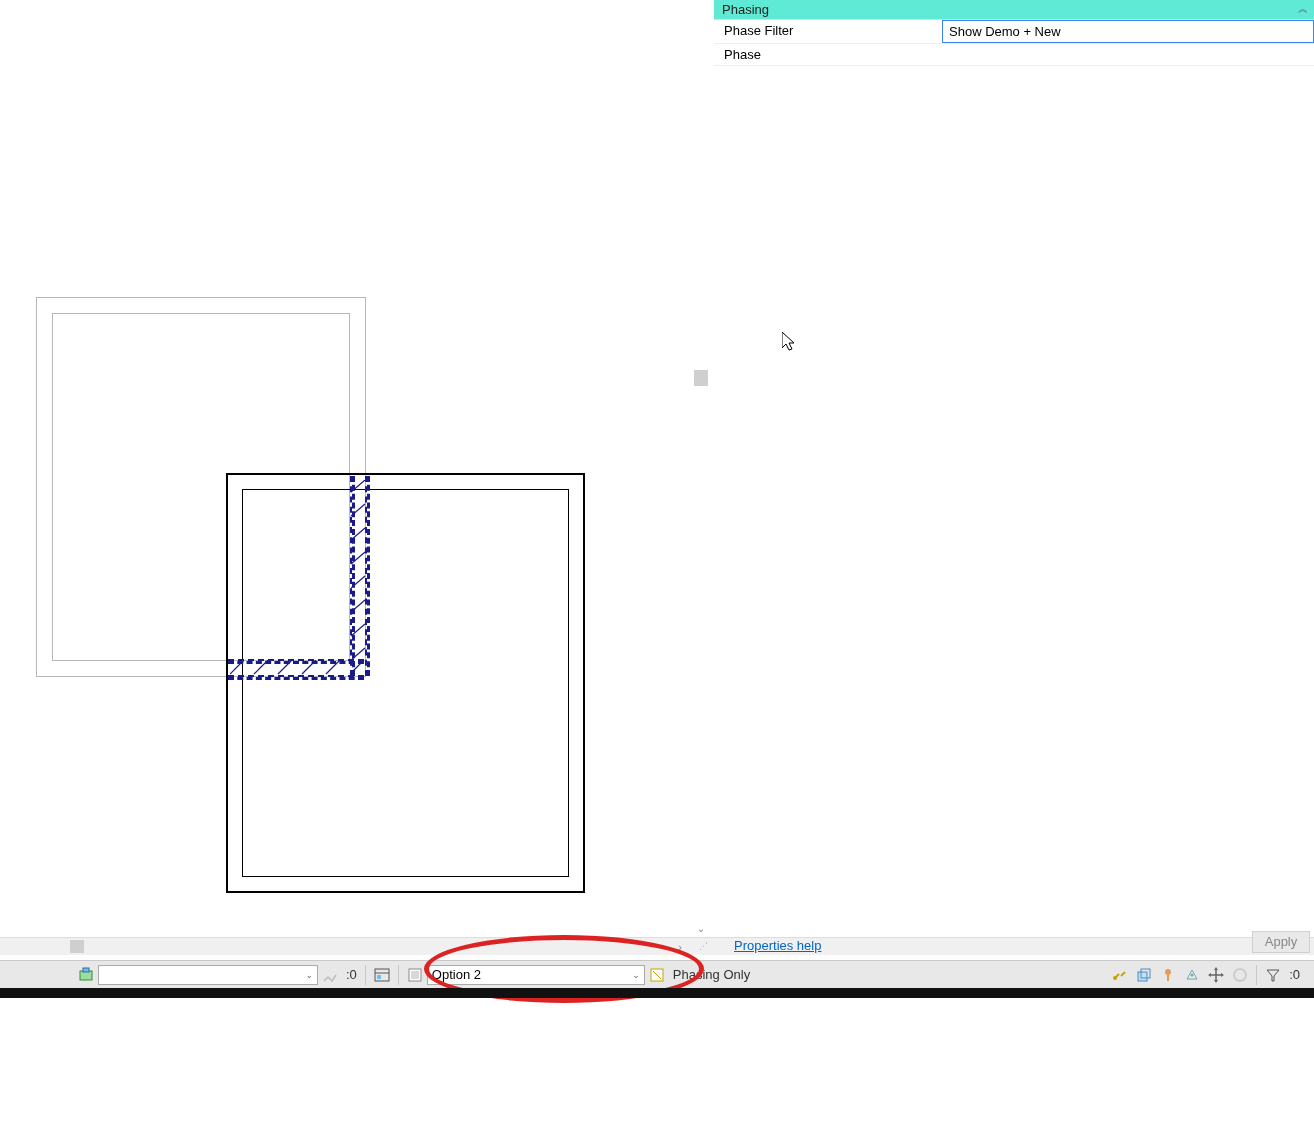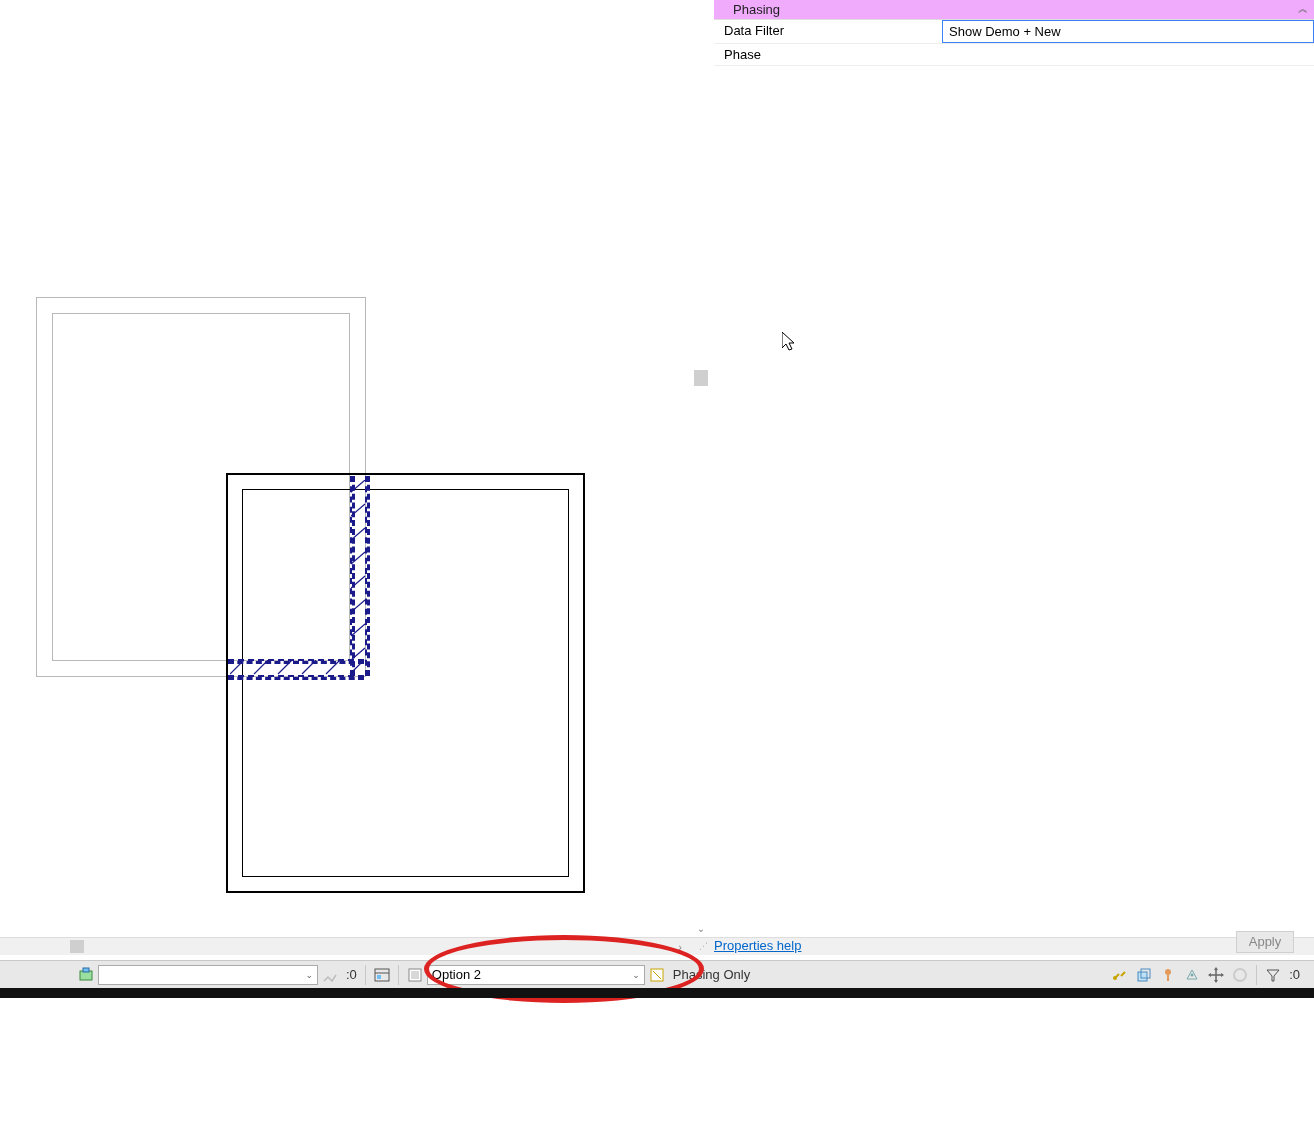"Phasing" .prop-group { background: #f0abfc -> #5eead4; padding: 2px 19px -> 2px 8px }
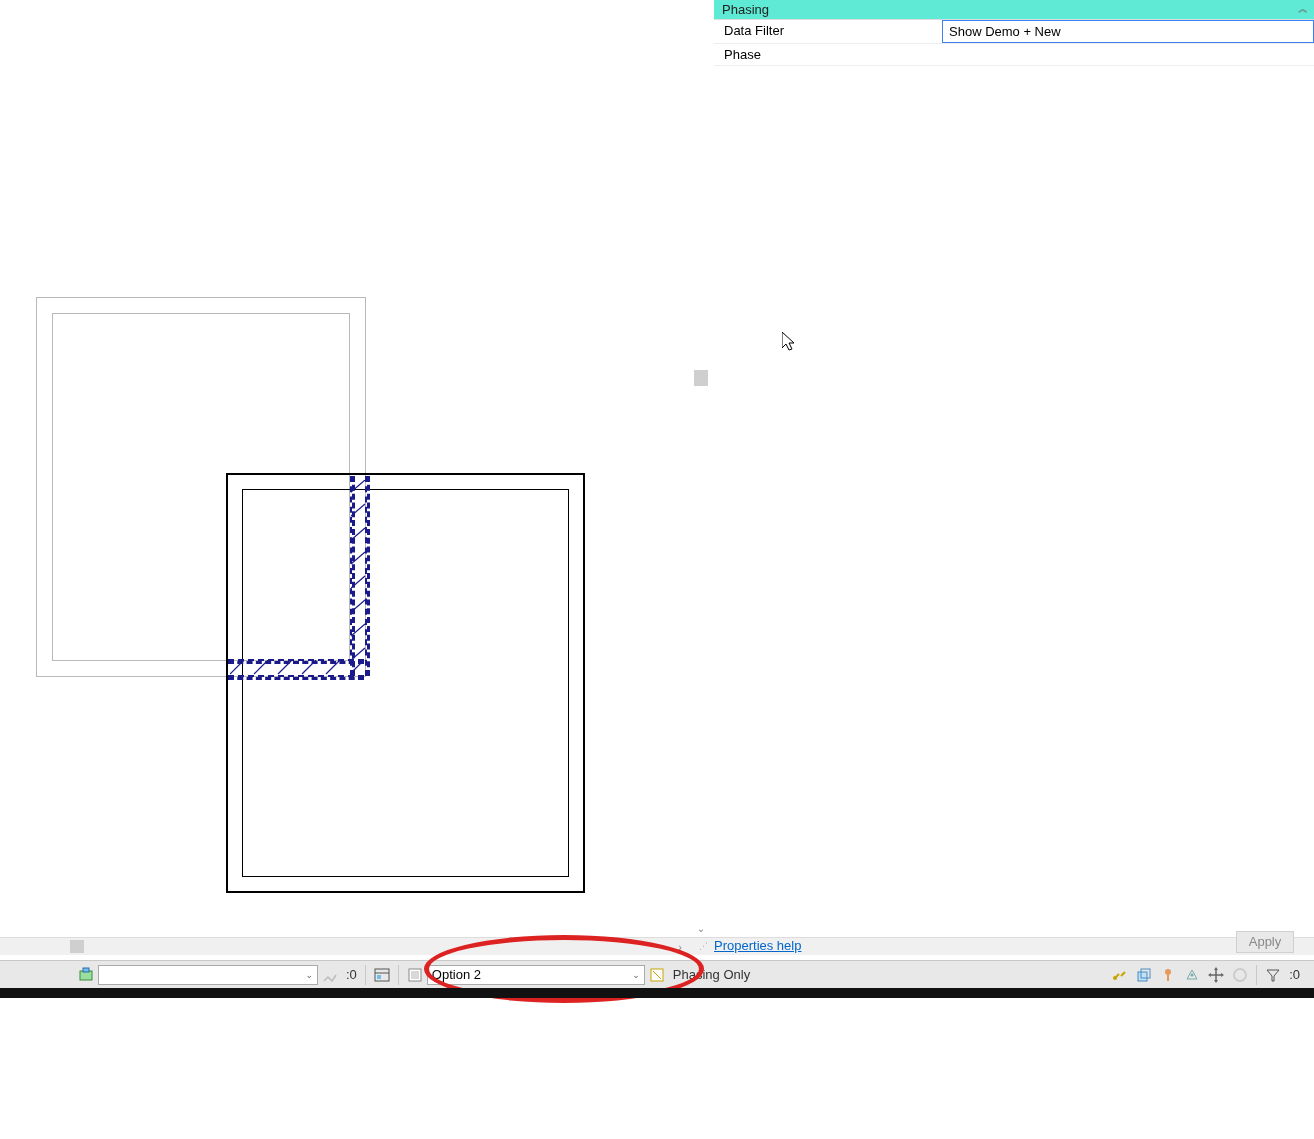"Data Filter" div.prop-label { text: Data -> Phase }
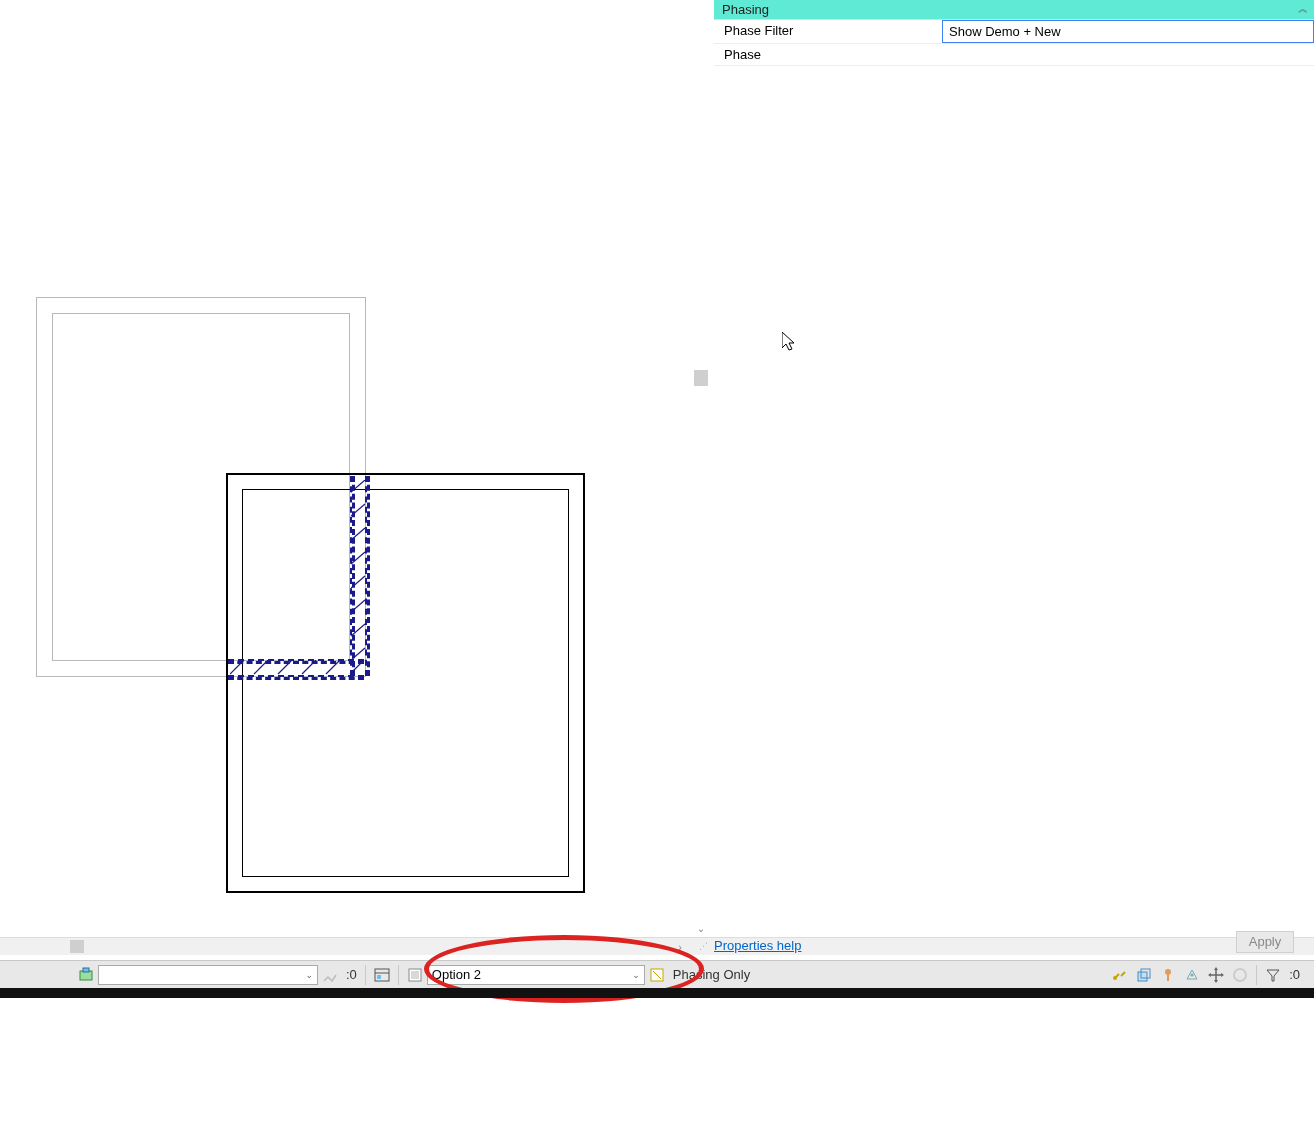"Properties help" a.prop-help { margin-left: none -> 20px }
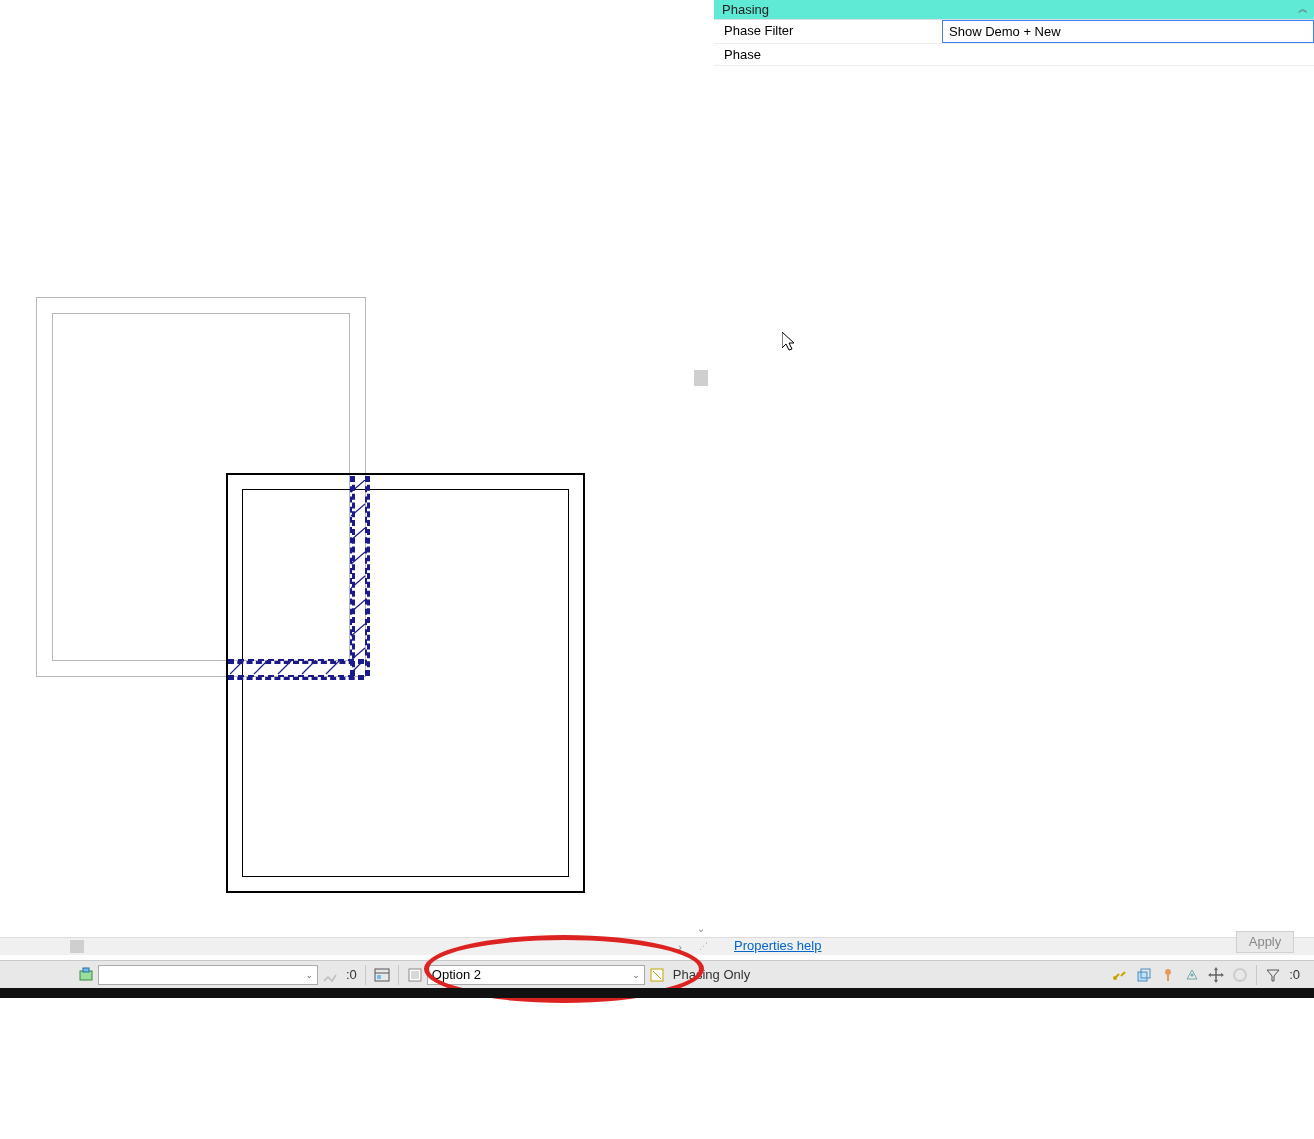"Apply" .apply-btn { right: 20px -> 4px }
